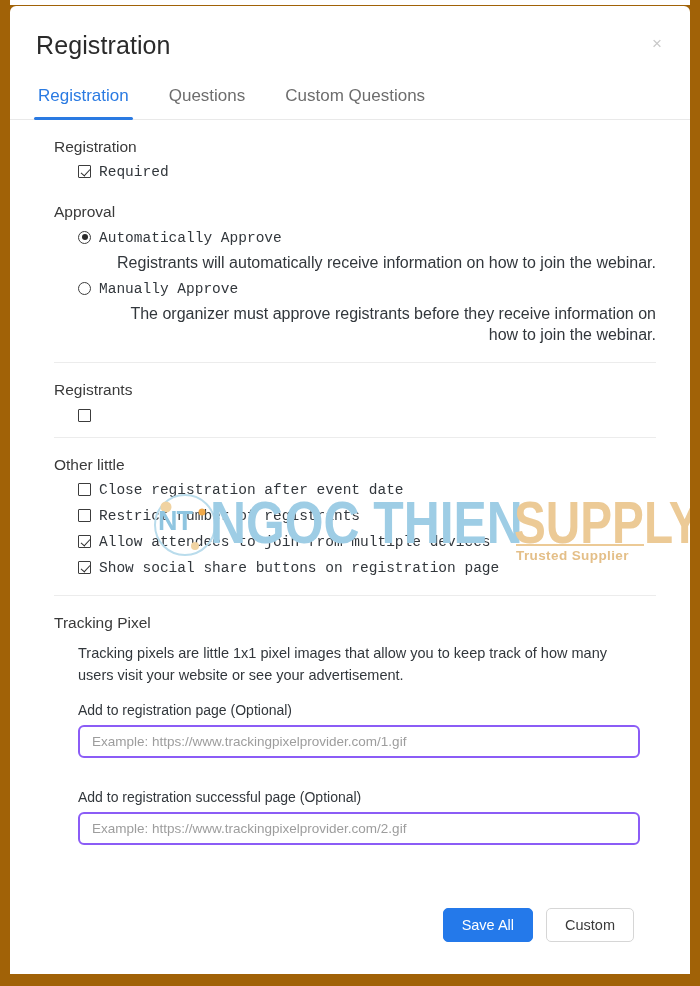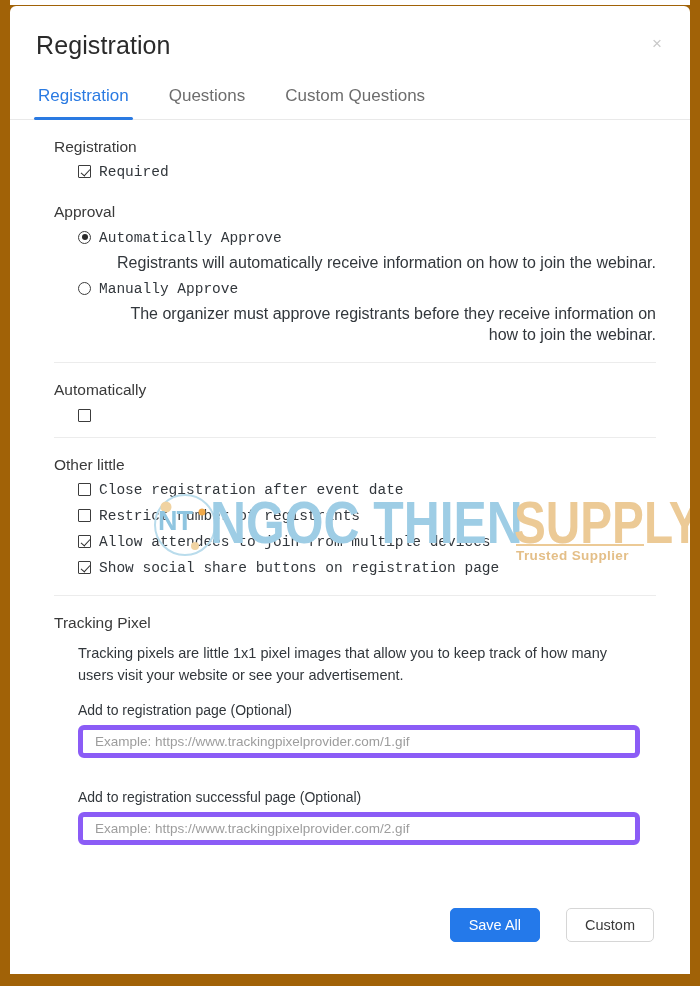"Automatically" div.section-title { text: Automatically -> Registrants }
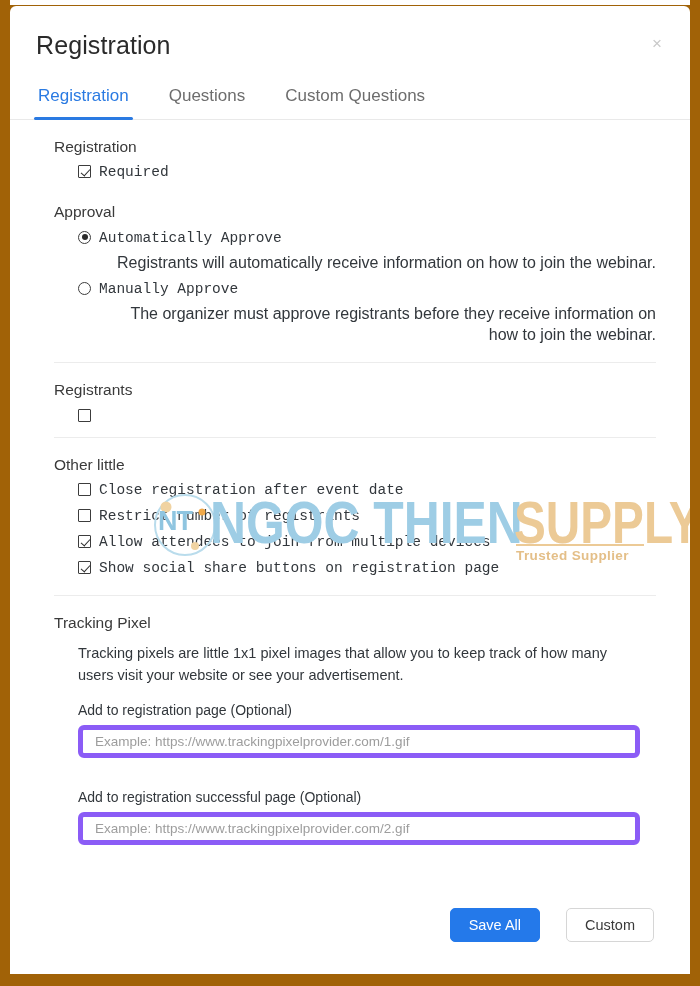"Example:" .text-input { border: 5px solid #8b5cf6 -> 2px solid #8b5cf6 }
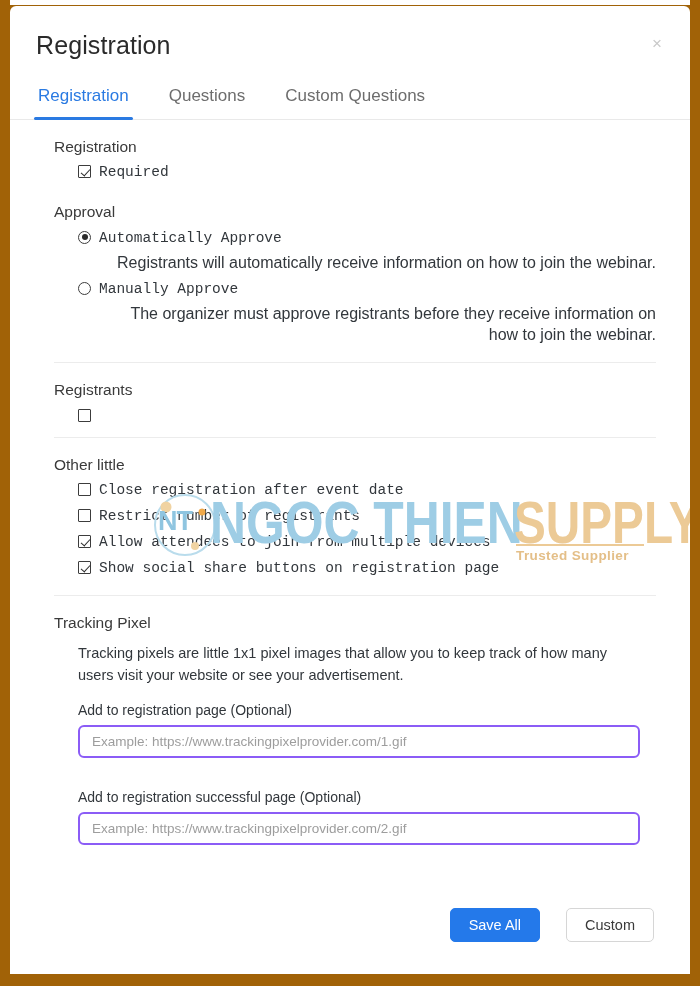"Save All" .modal-footer { gap: 26px -> 13px; padding: 0 36px -> 0 56px }
